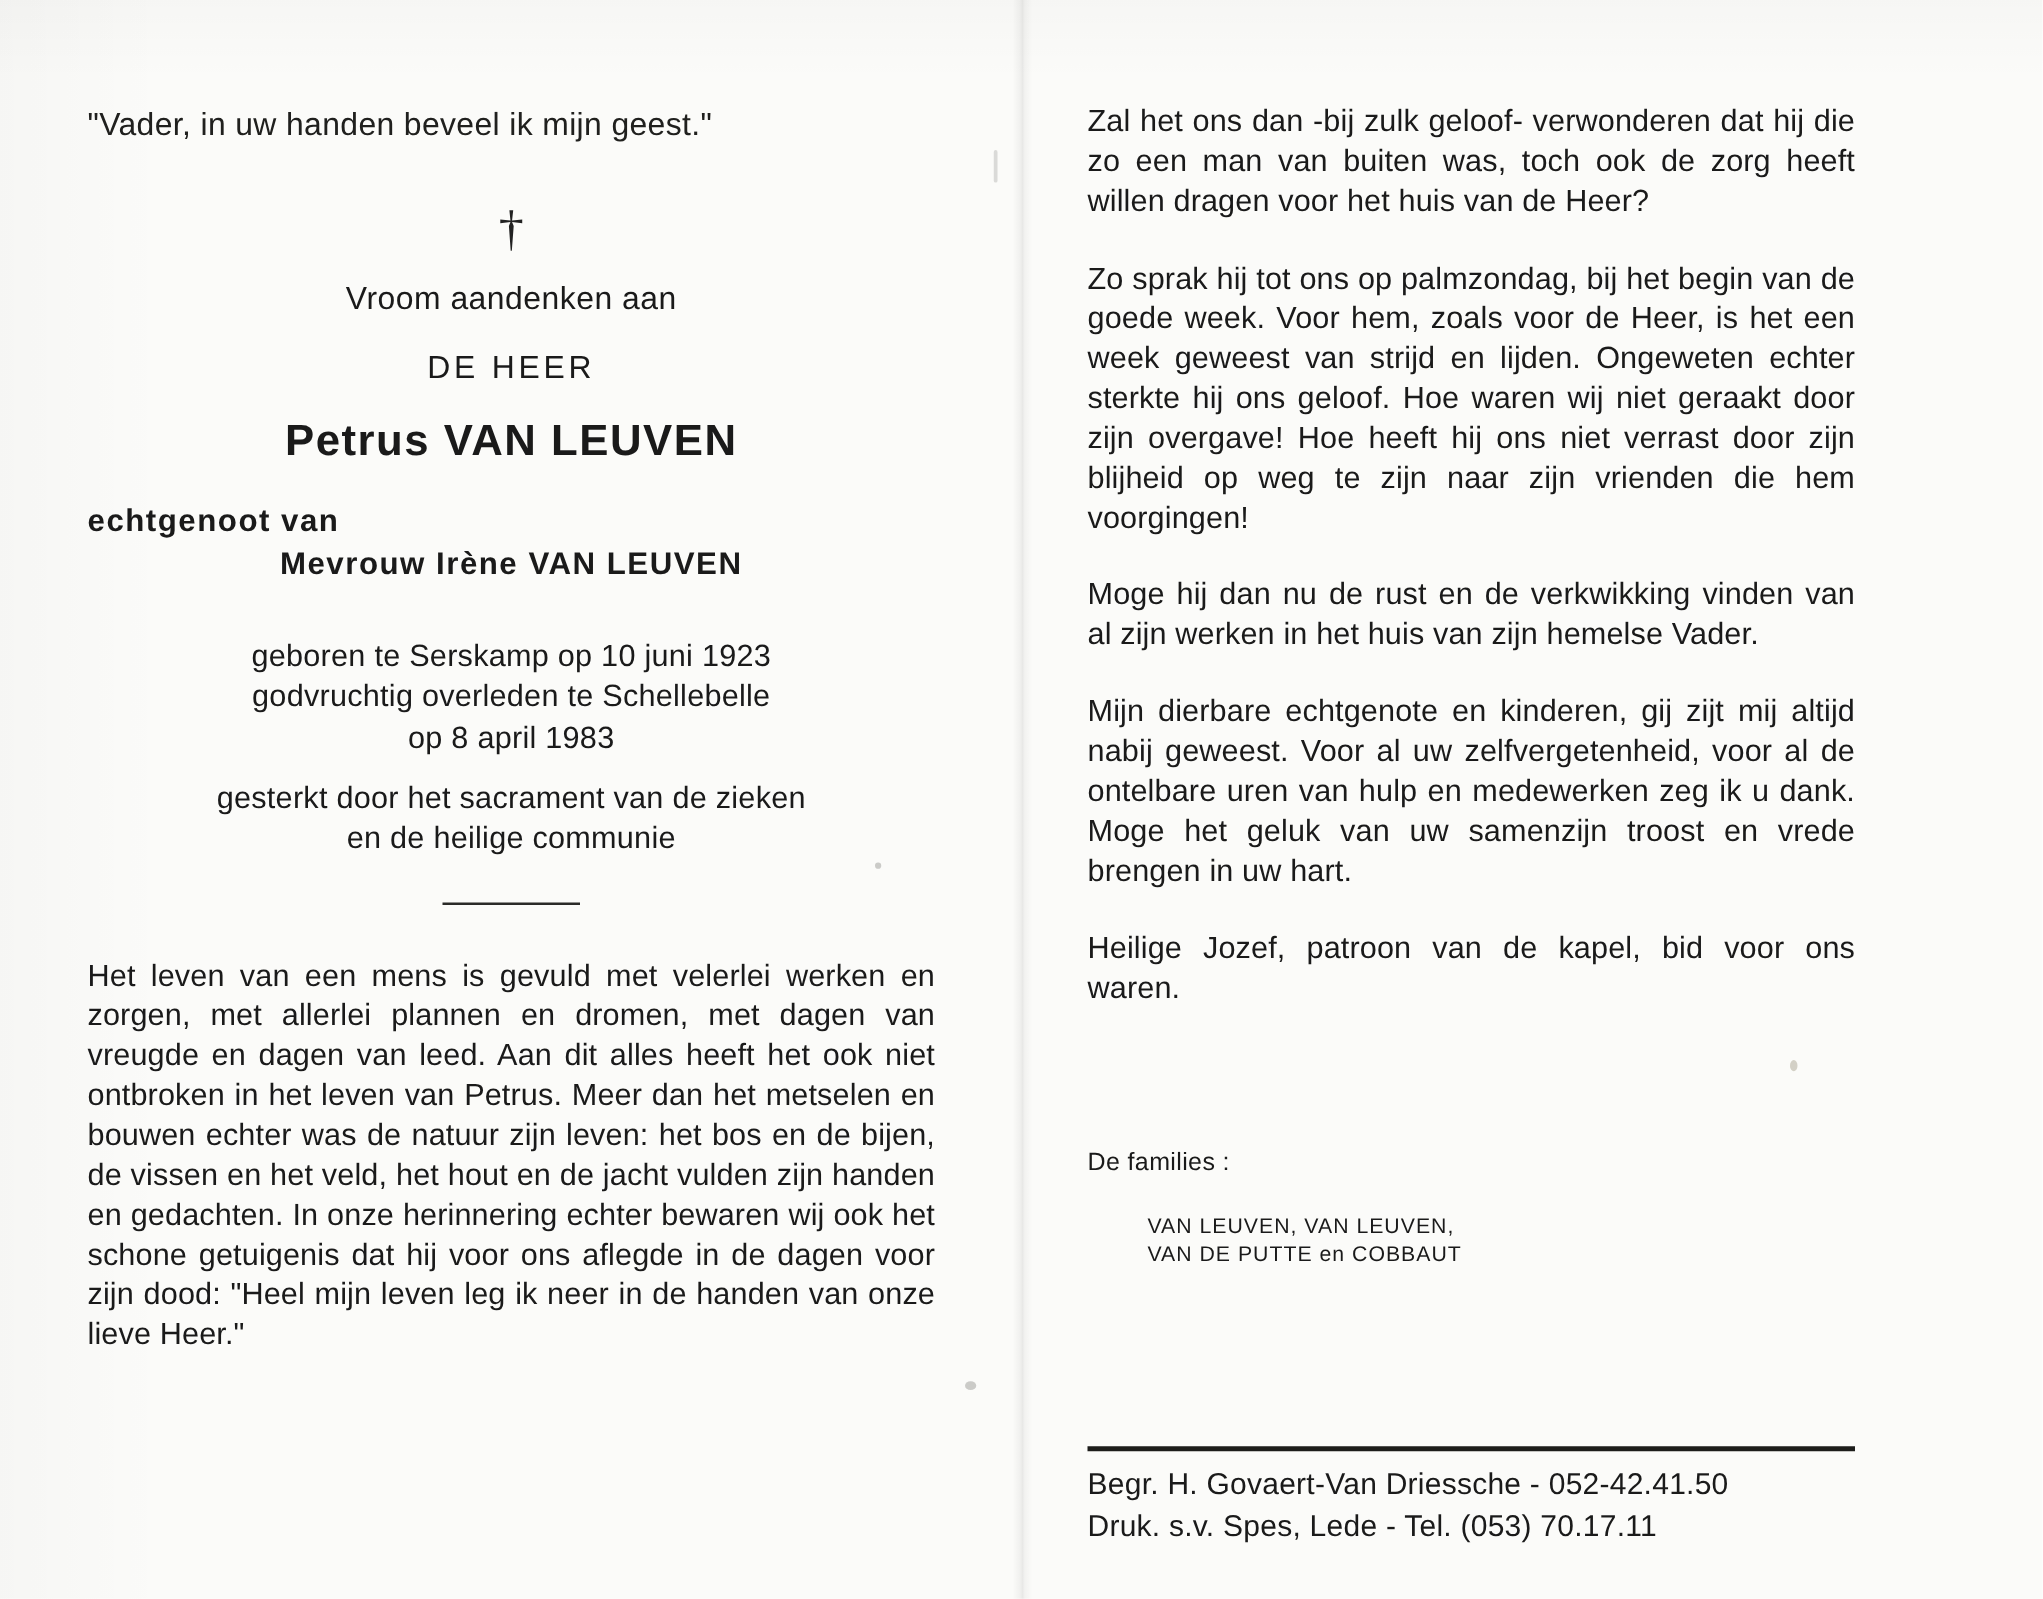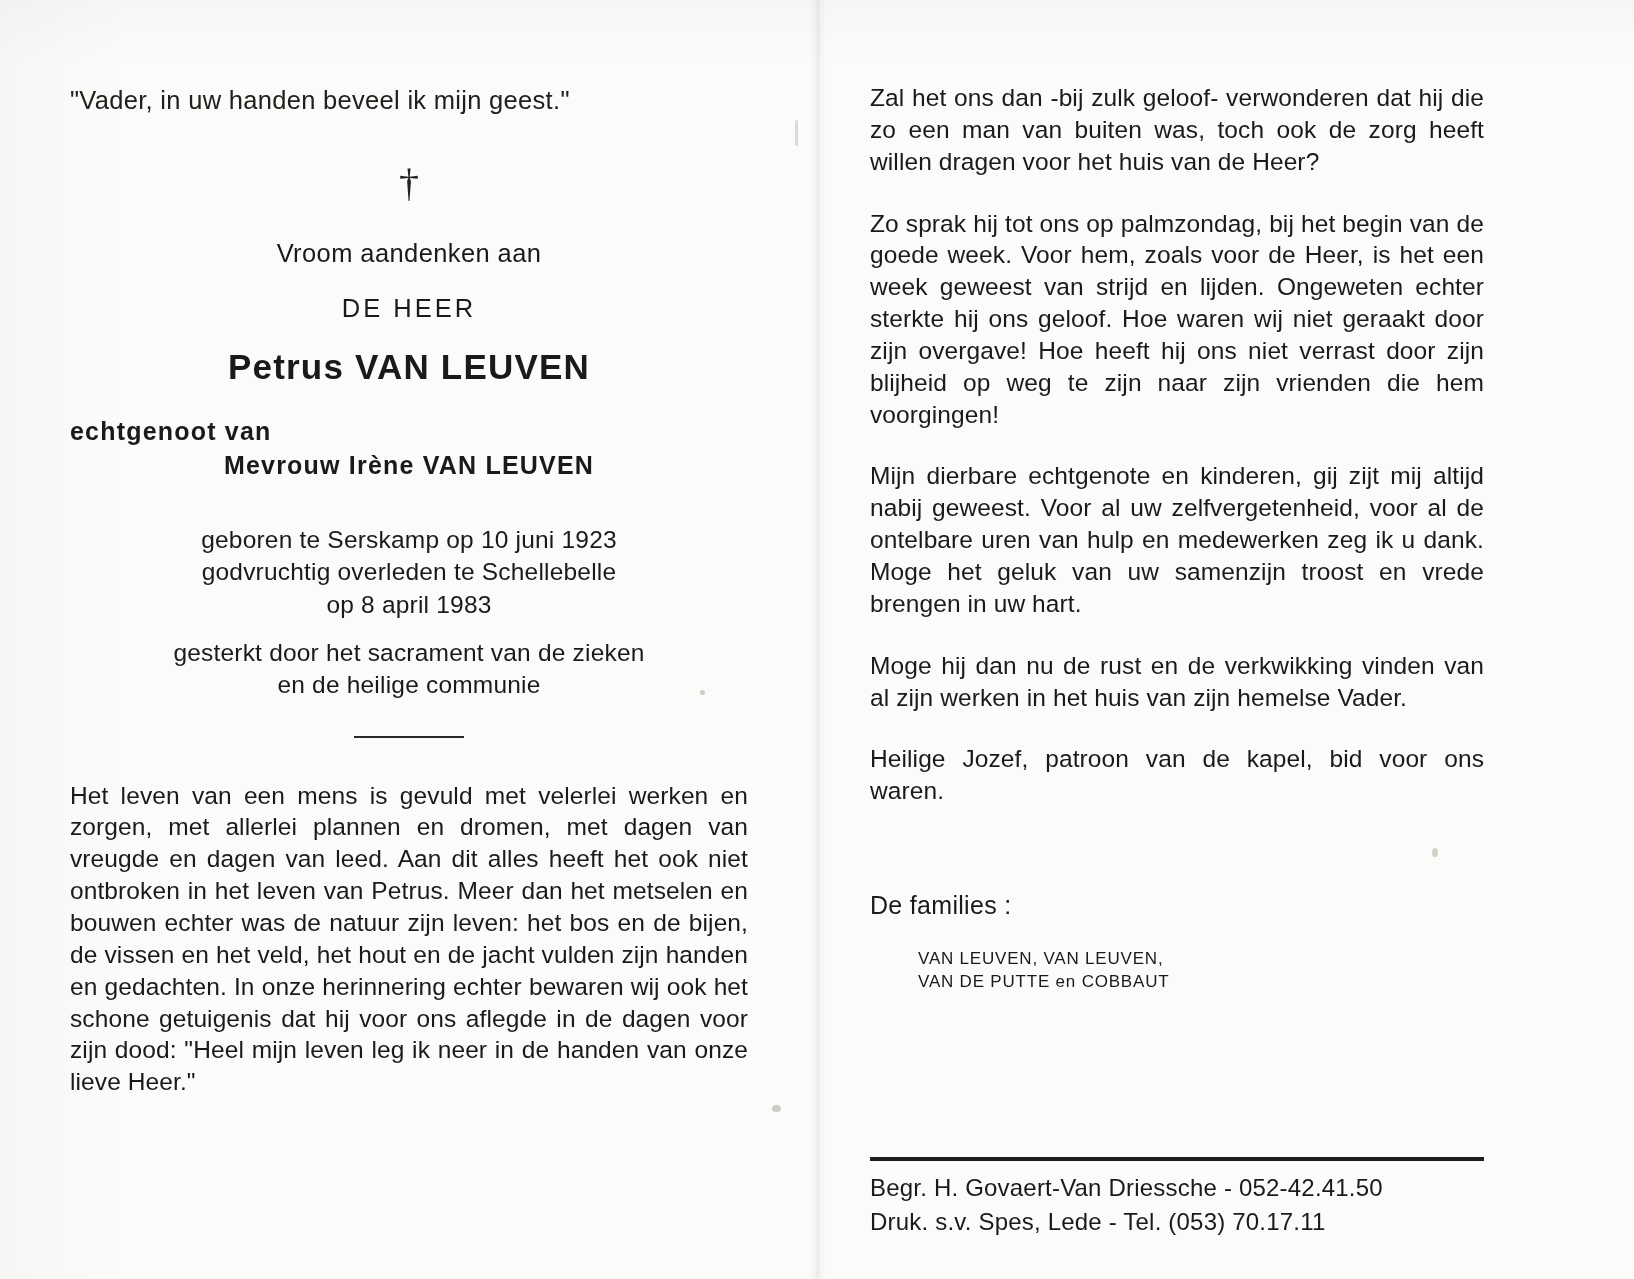"Vroom aandenken aan" .vroom { margin-top: 36px -> 22px }
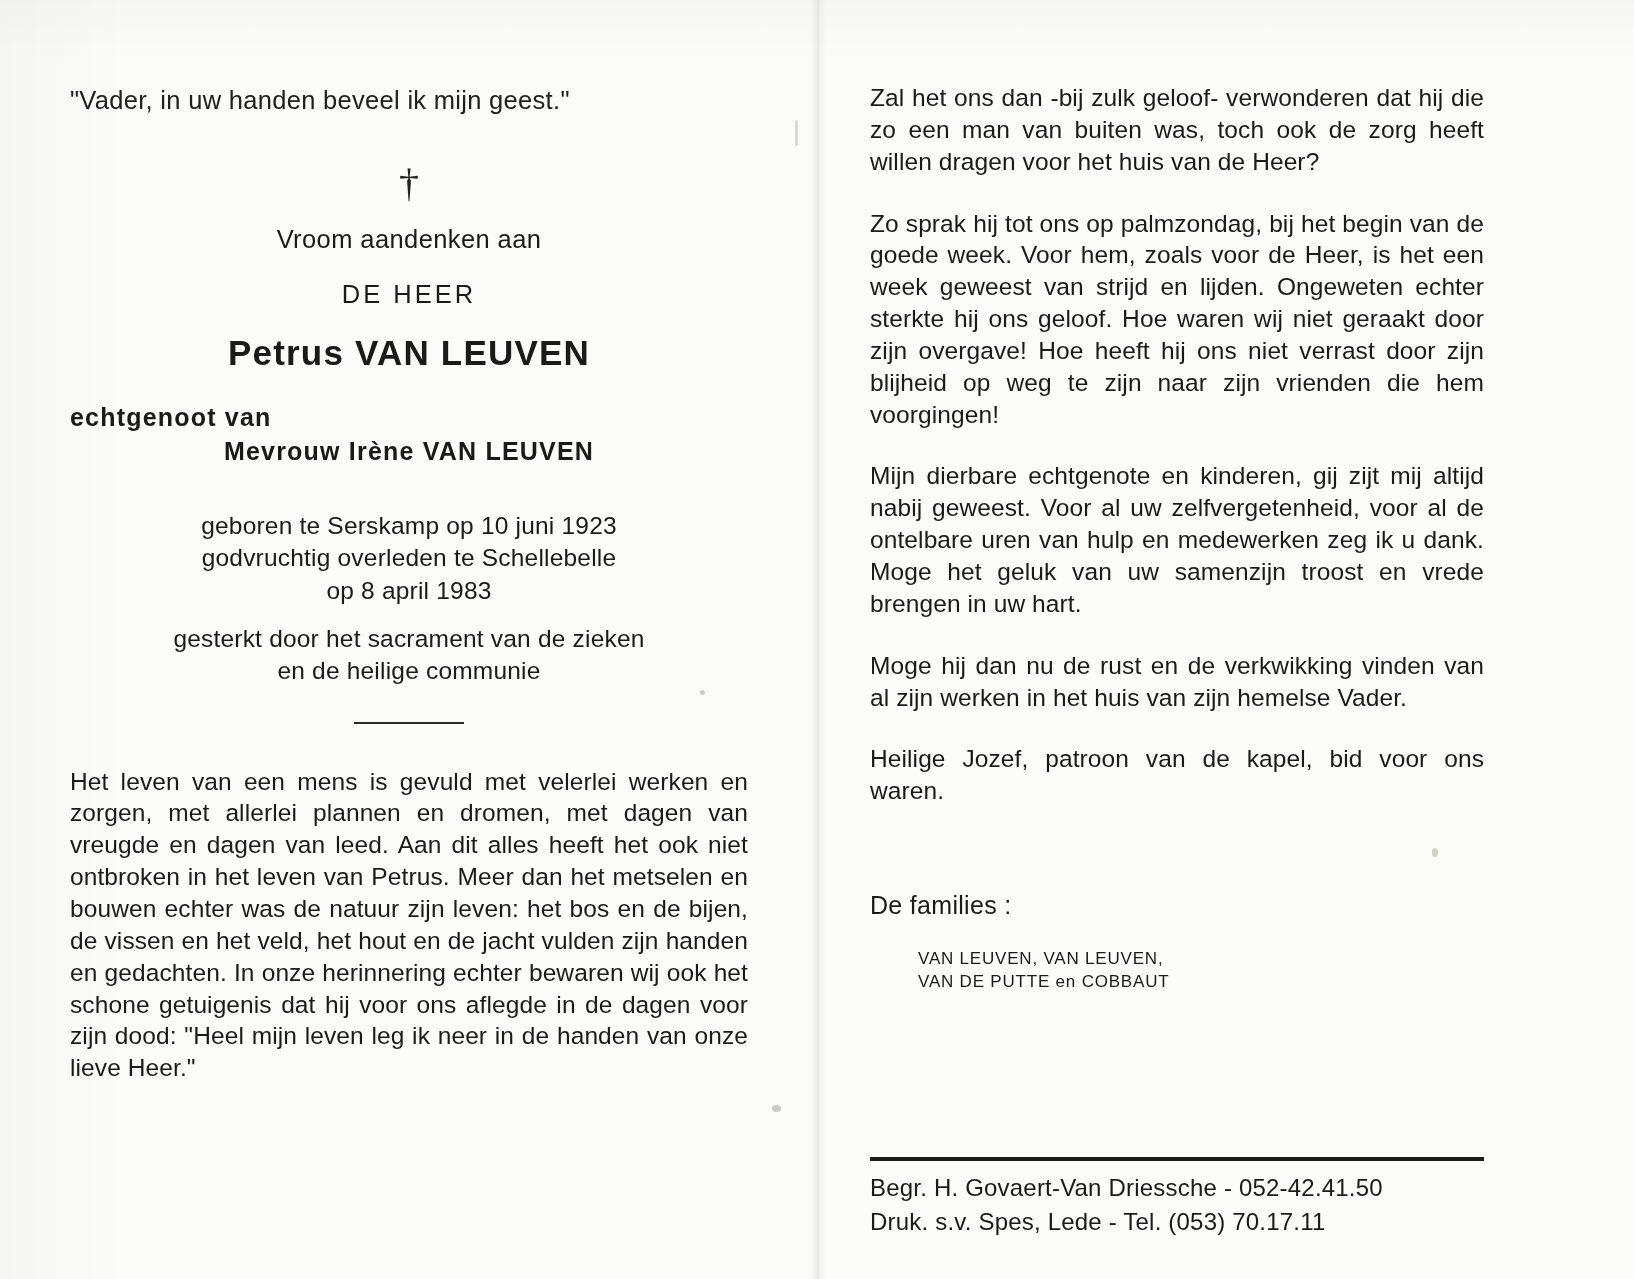"Mijn dierbare echtgenote en kinderen," p { order: before "Moge hij dan nu de" -> after "Moge hij dan nu de" }
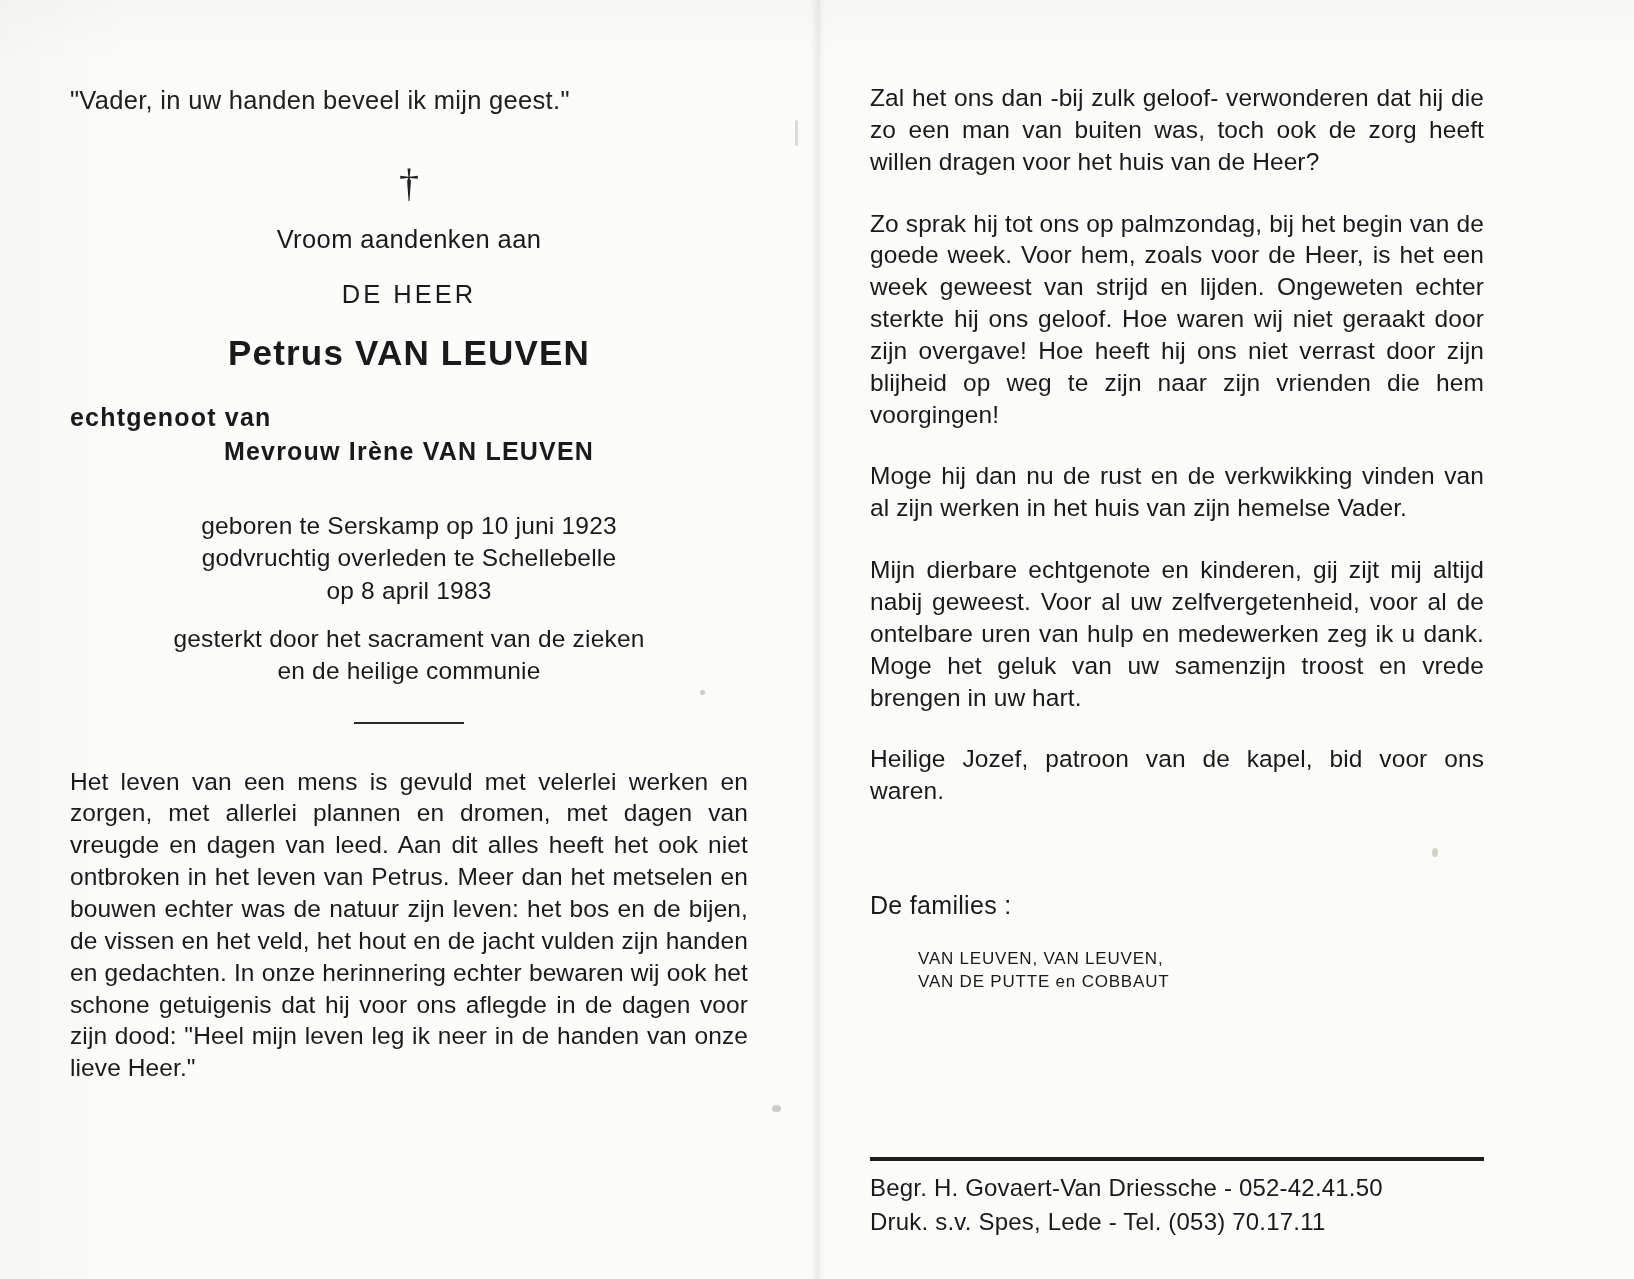"De families :" .families-label { font-size: 25px -> 20px; margin-top: 84px -> 112px }
